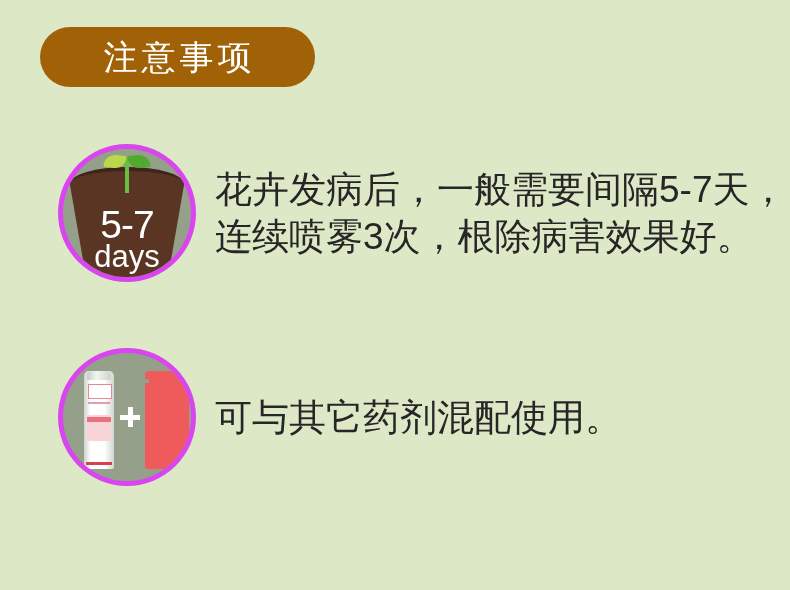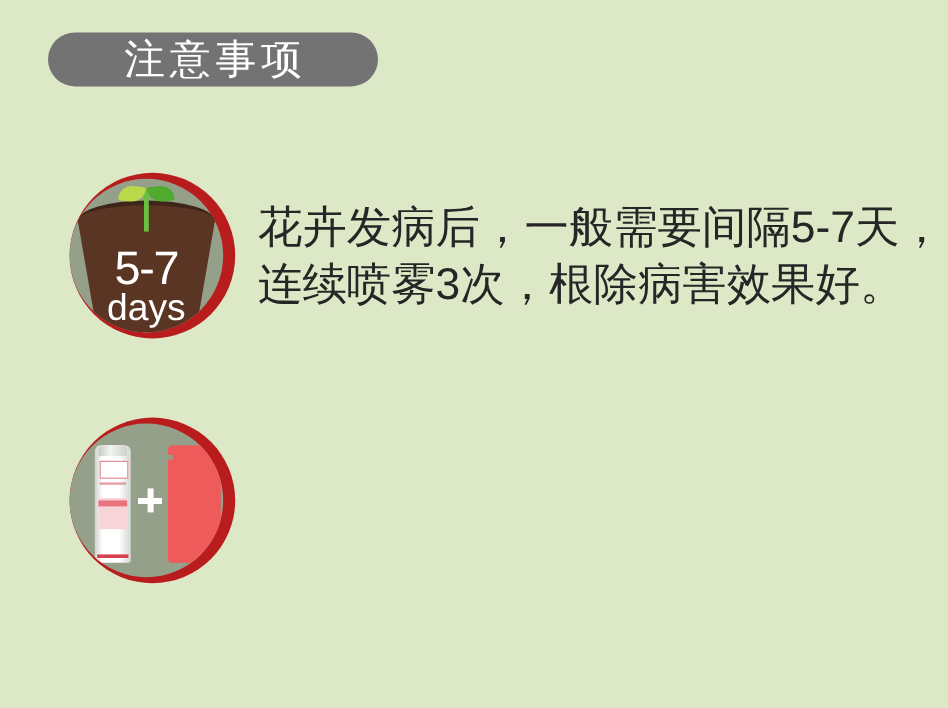"注意事项" .header-pill { background: #737373 -> #a16207; height: 45px -> 60px }
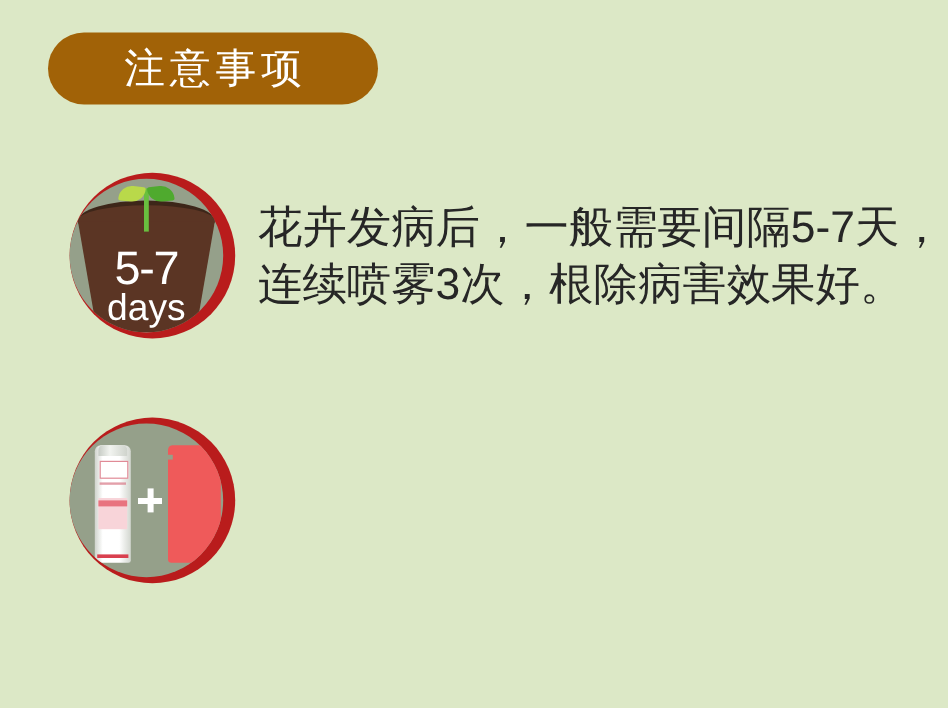"5-7" .icon-circle { background: #b91c1c -> #d946ef; justify-content: none -> center }
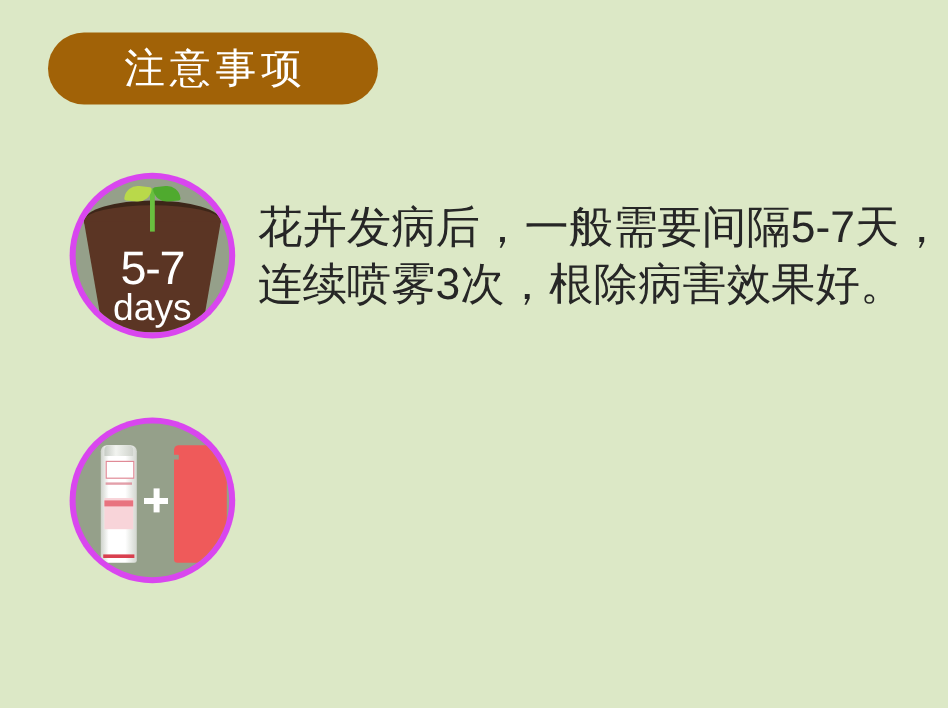"可与其它药剂混配使用。" div.body-text { html: none -> <div>可与其它药剂混配使用。</div> }
